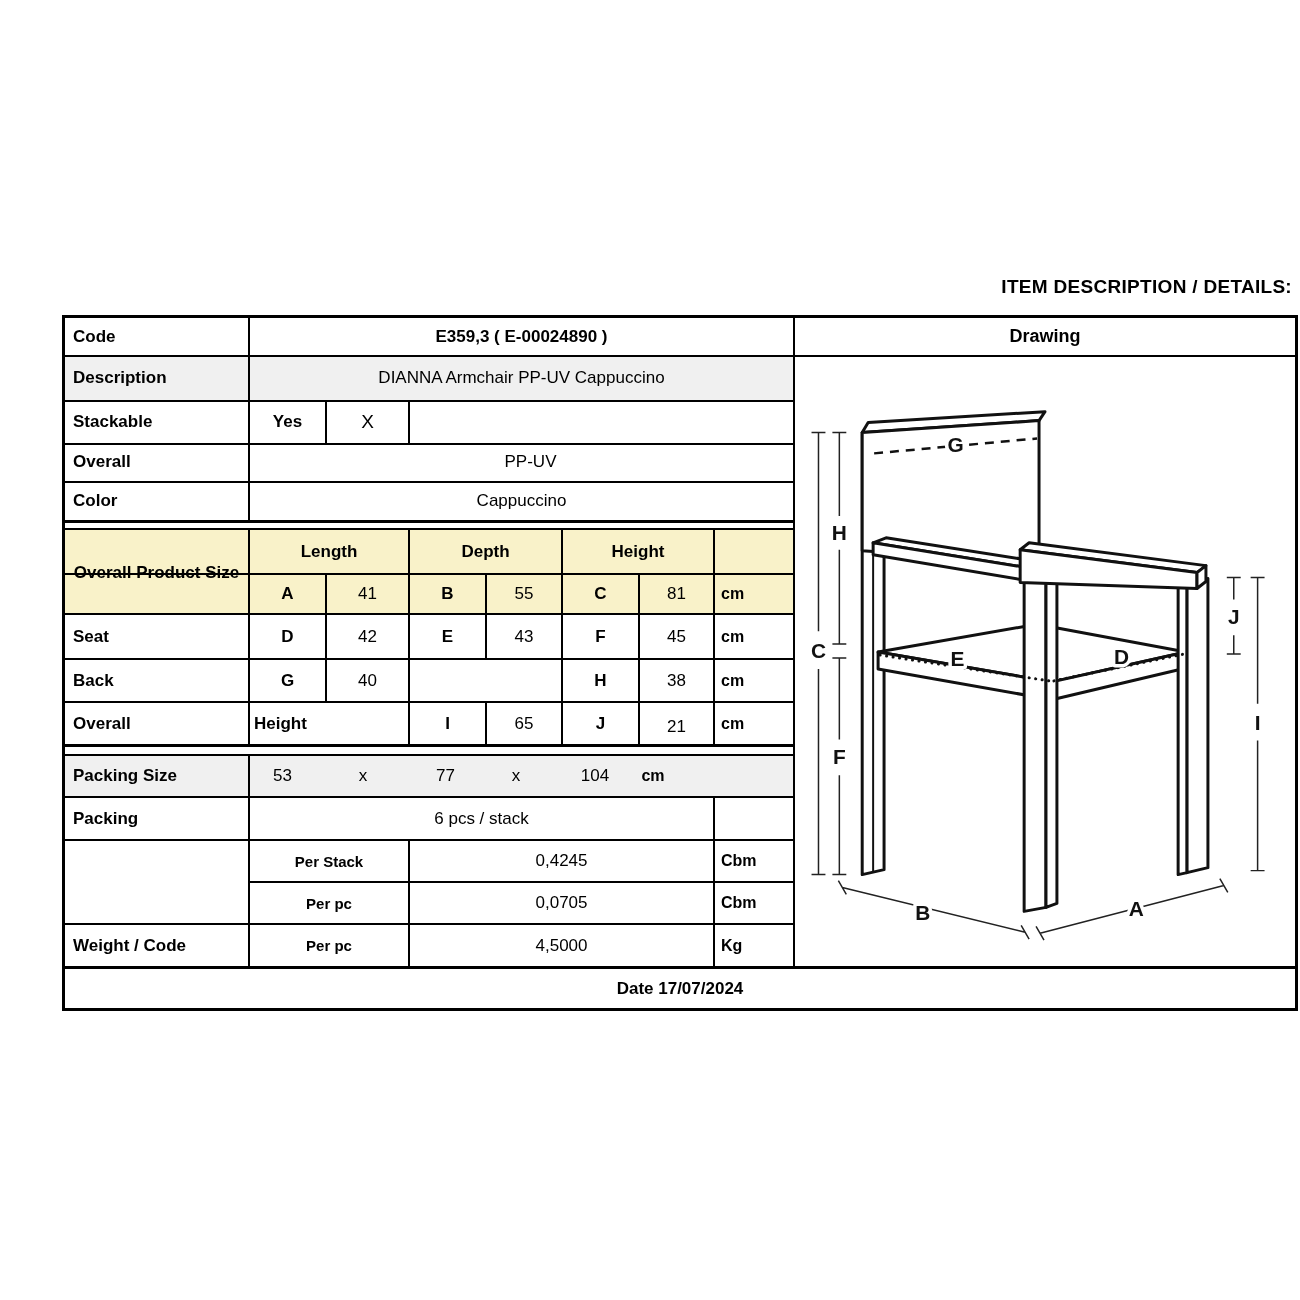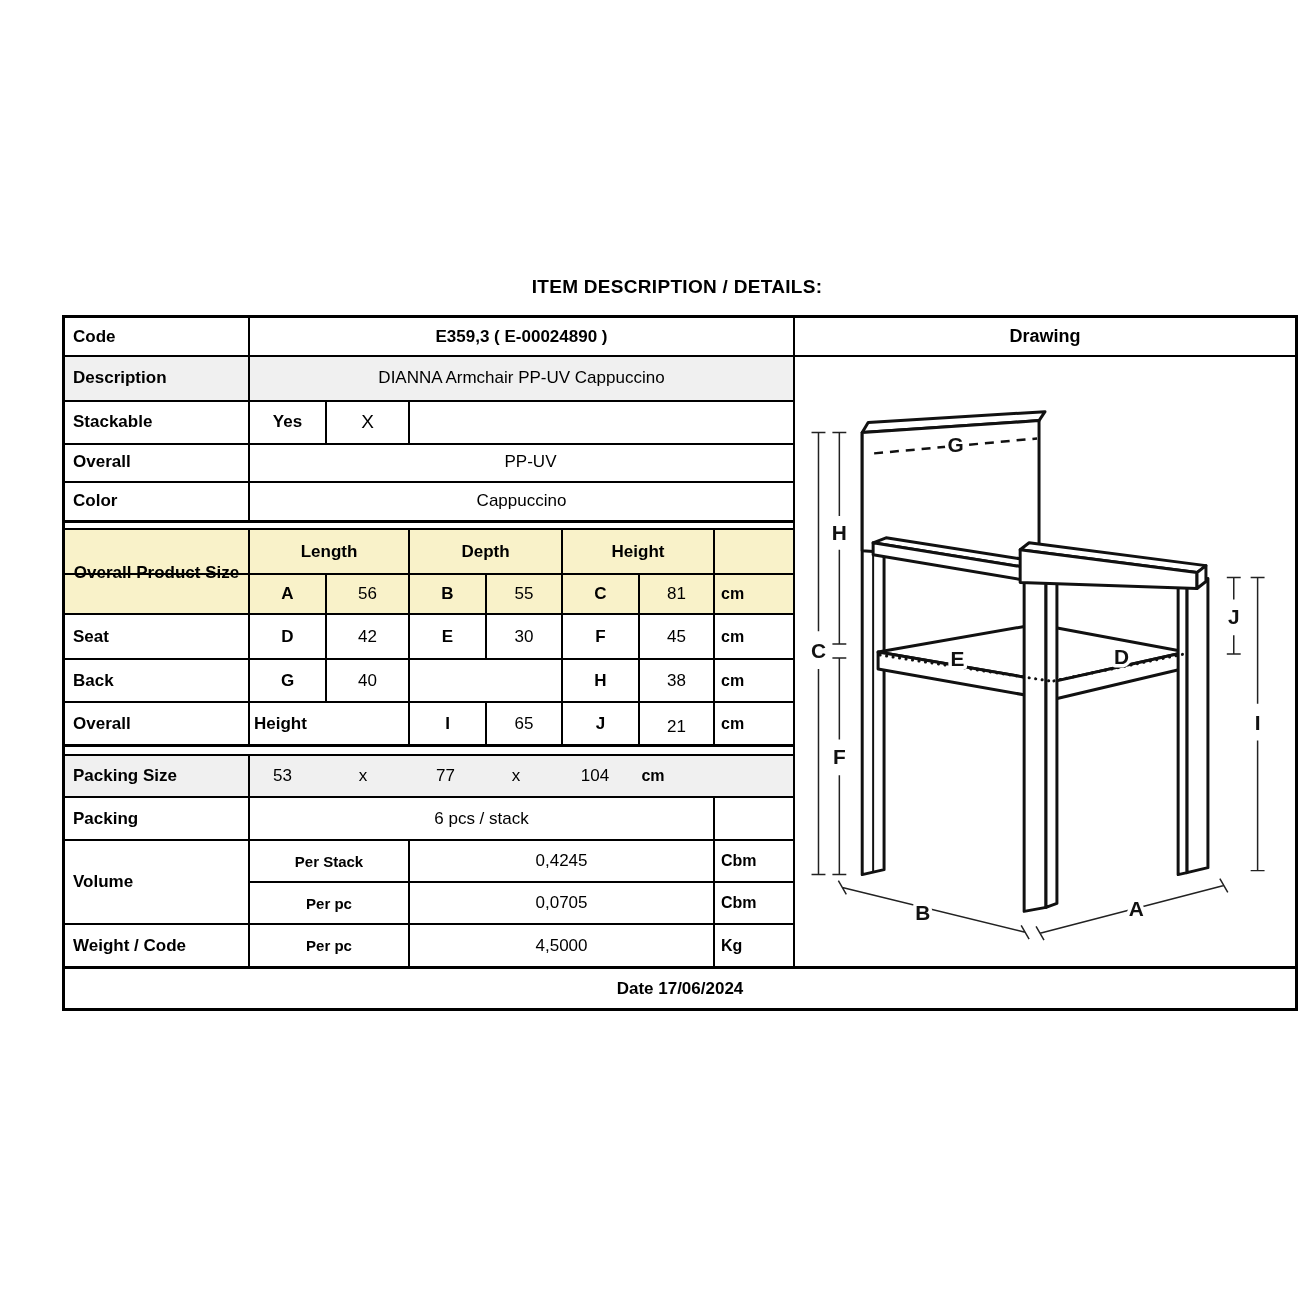"ITEM DESCRIPTION / DETAILS:" .title { text-align: center -> right }
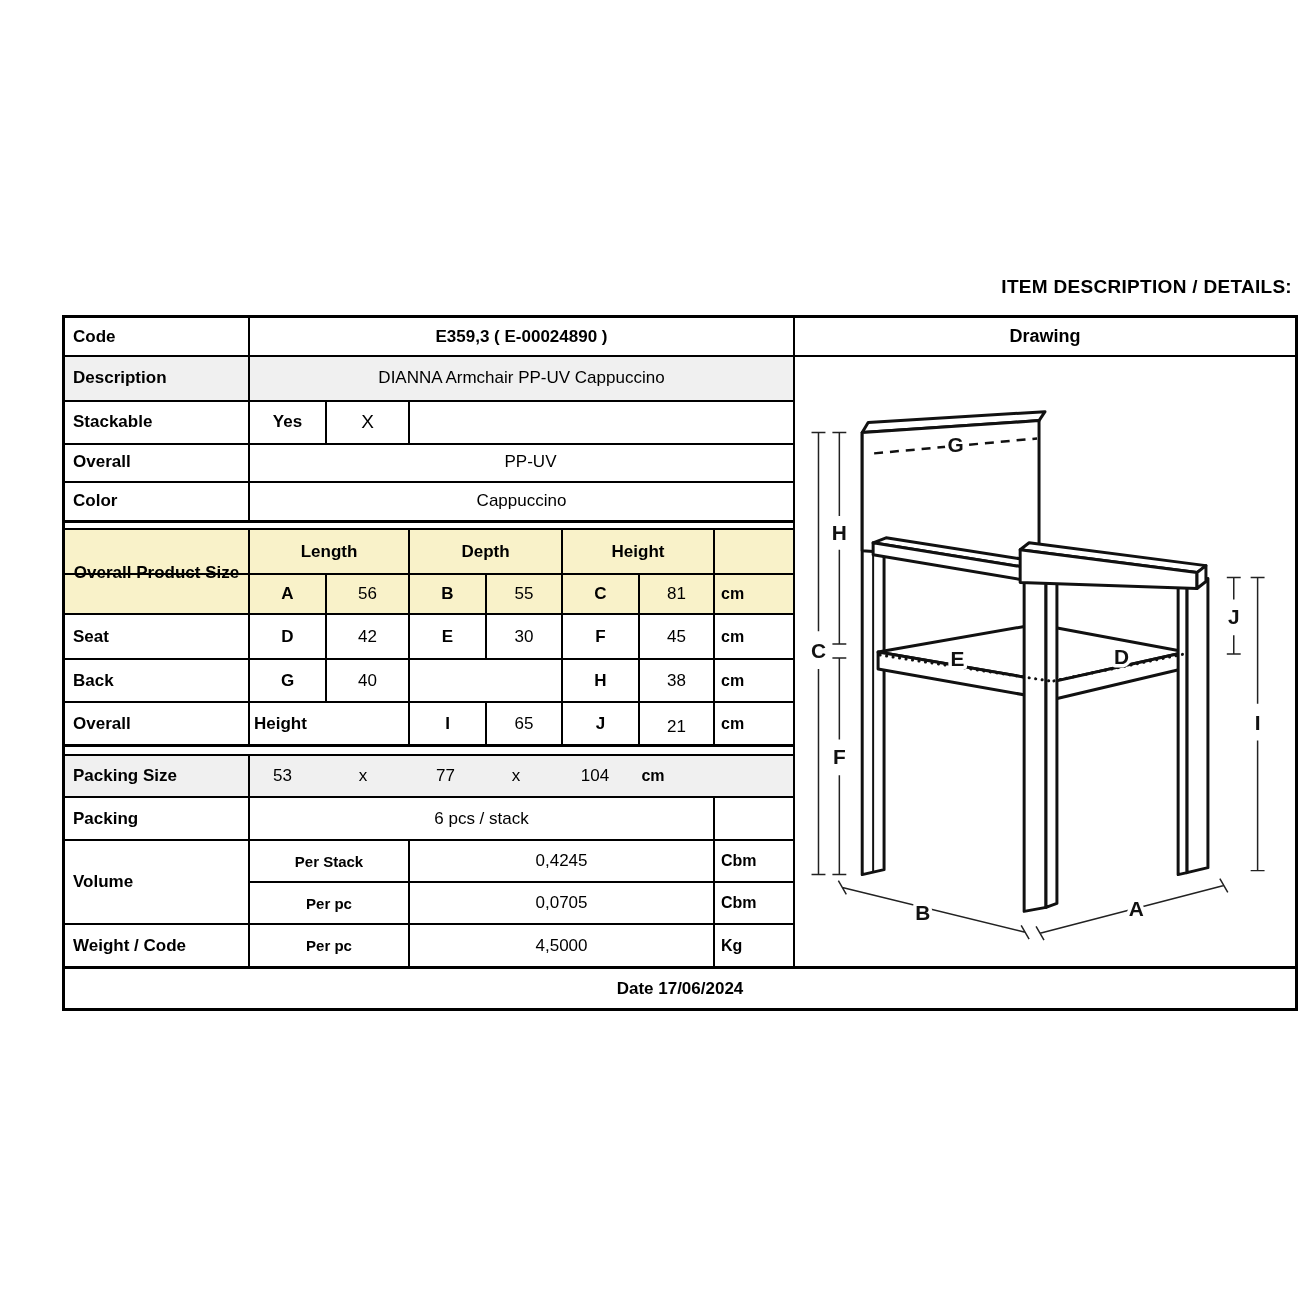"56" div.c { text: 56 -> 41 }
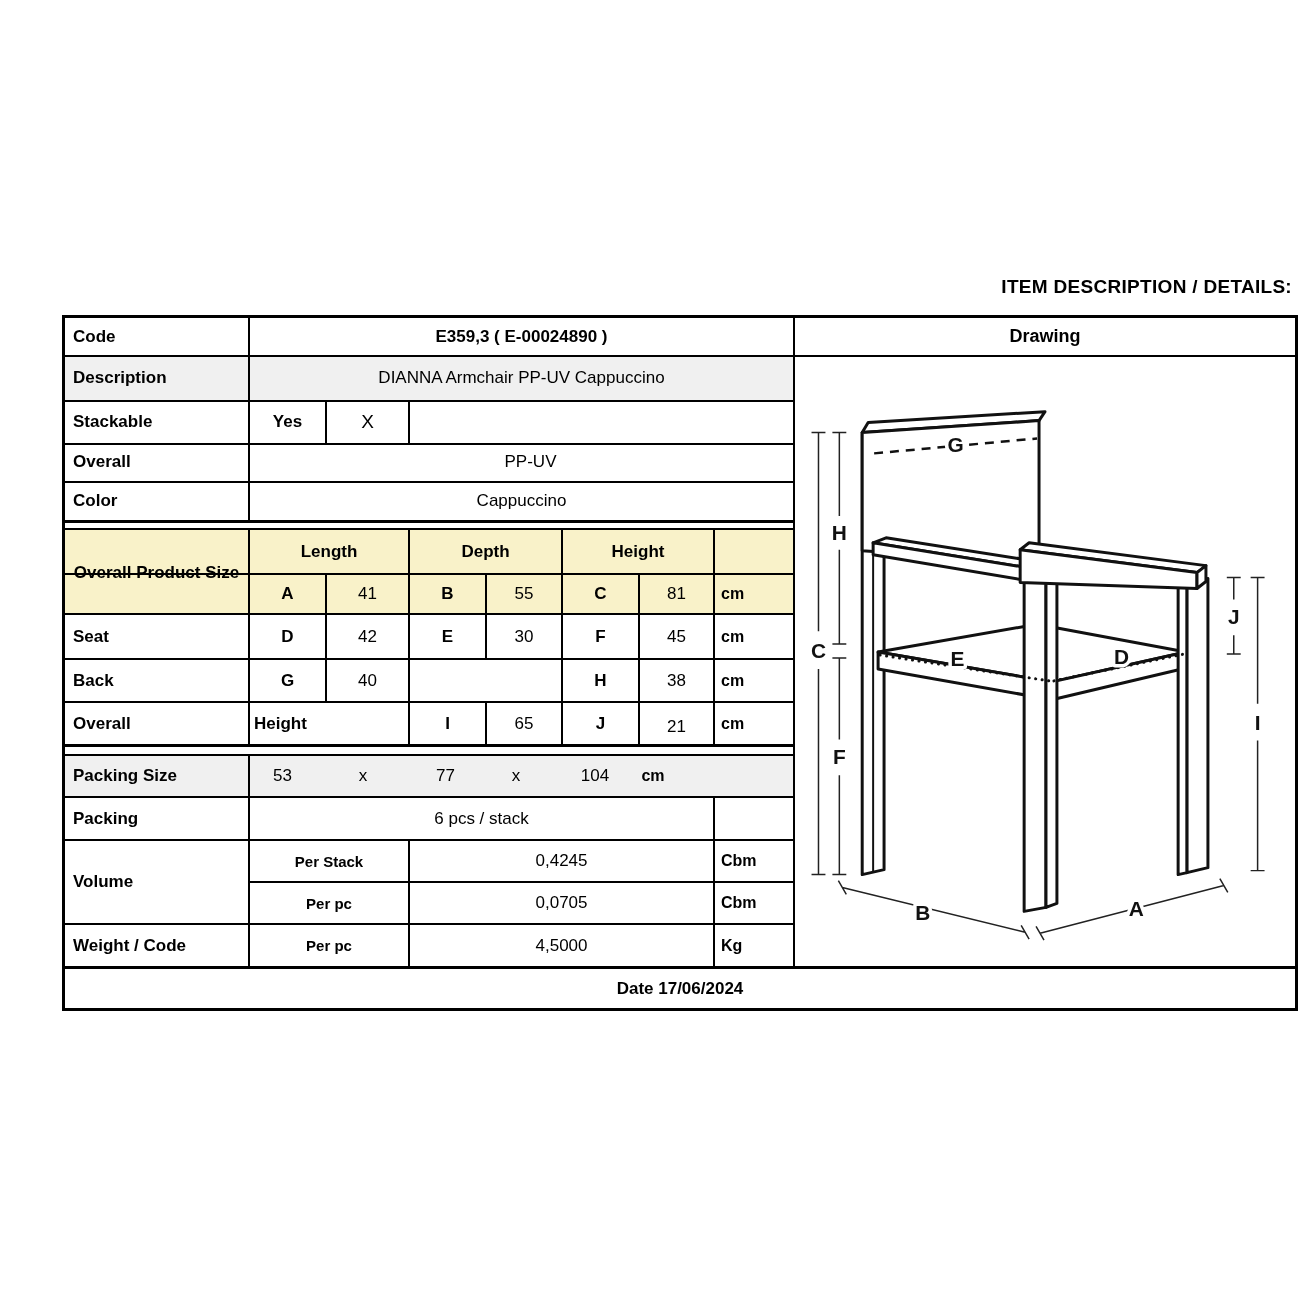"30" div.c { text: 30 -> 43 }
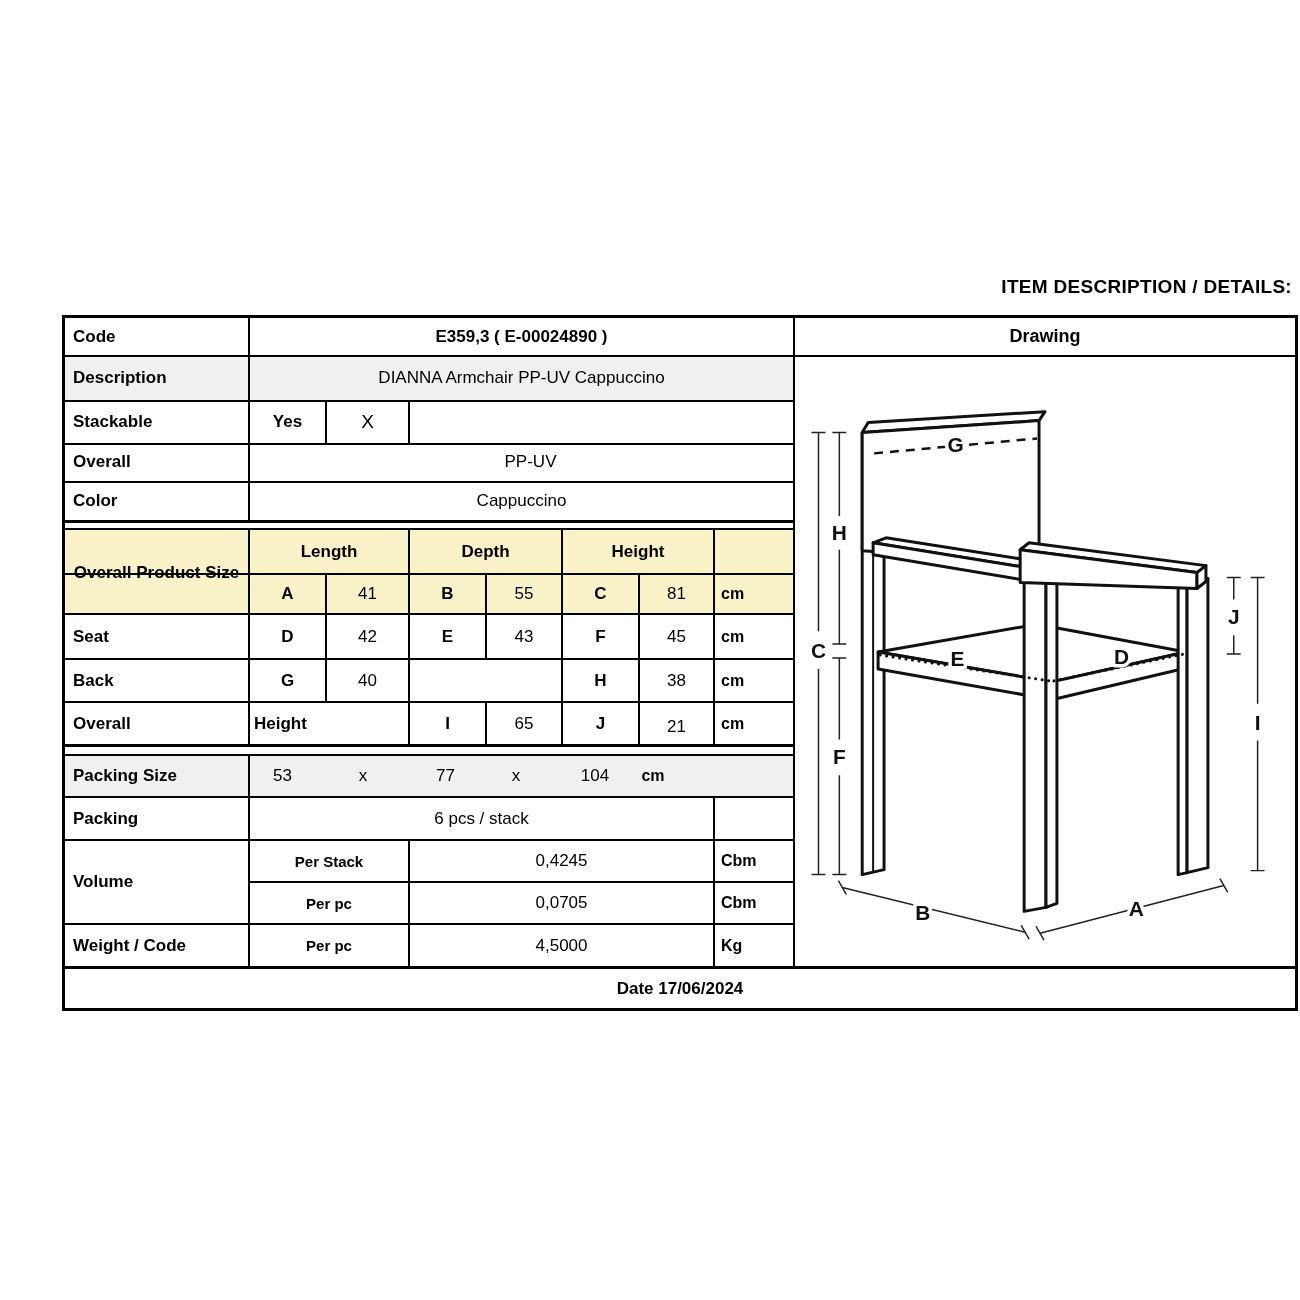"Volume" div.c { html: <div>Volume</div> -> none }
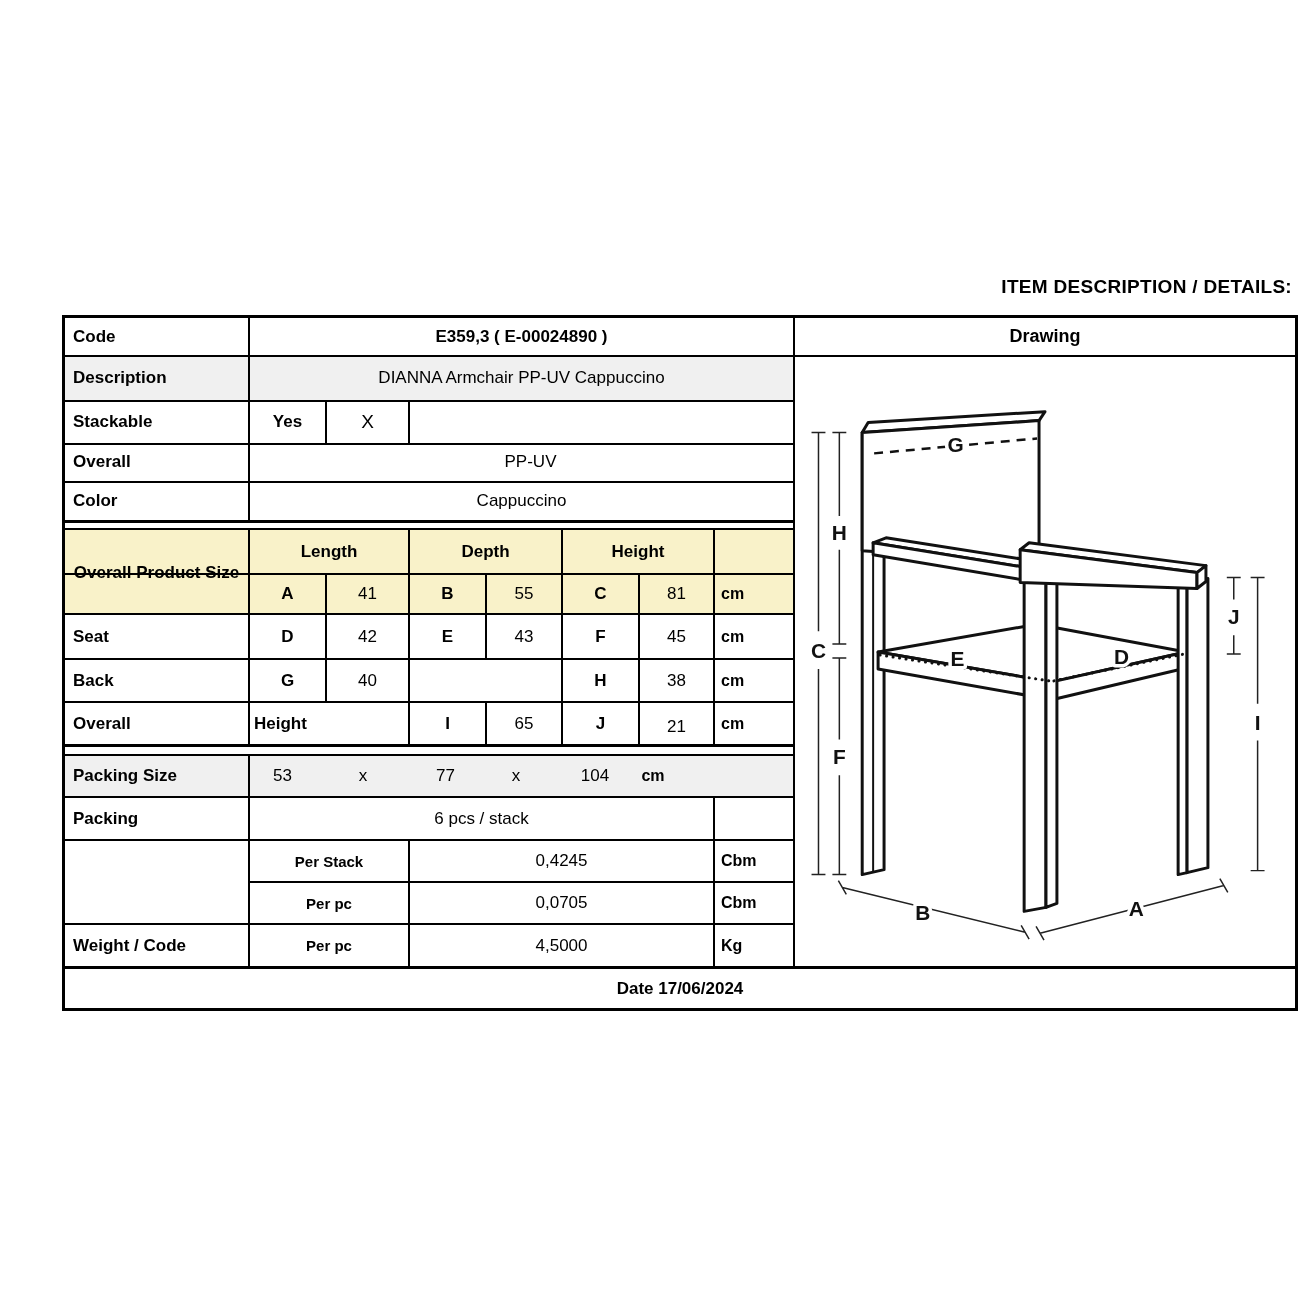"Date 17/06/2024" div.c { text: 17/06/2024 -> 17/07/2024 }
